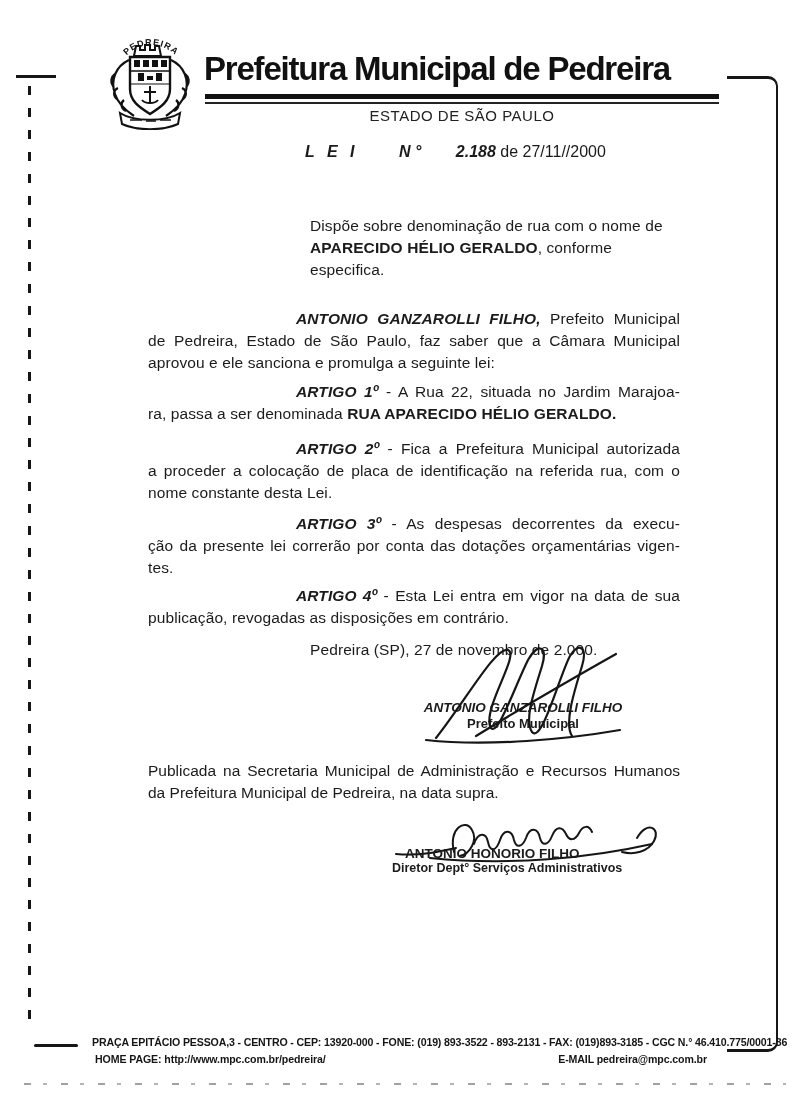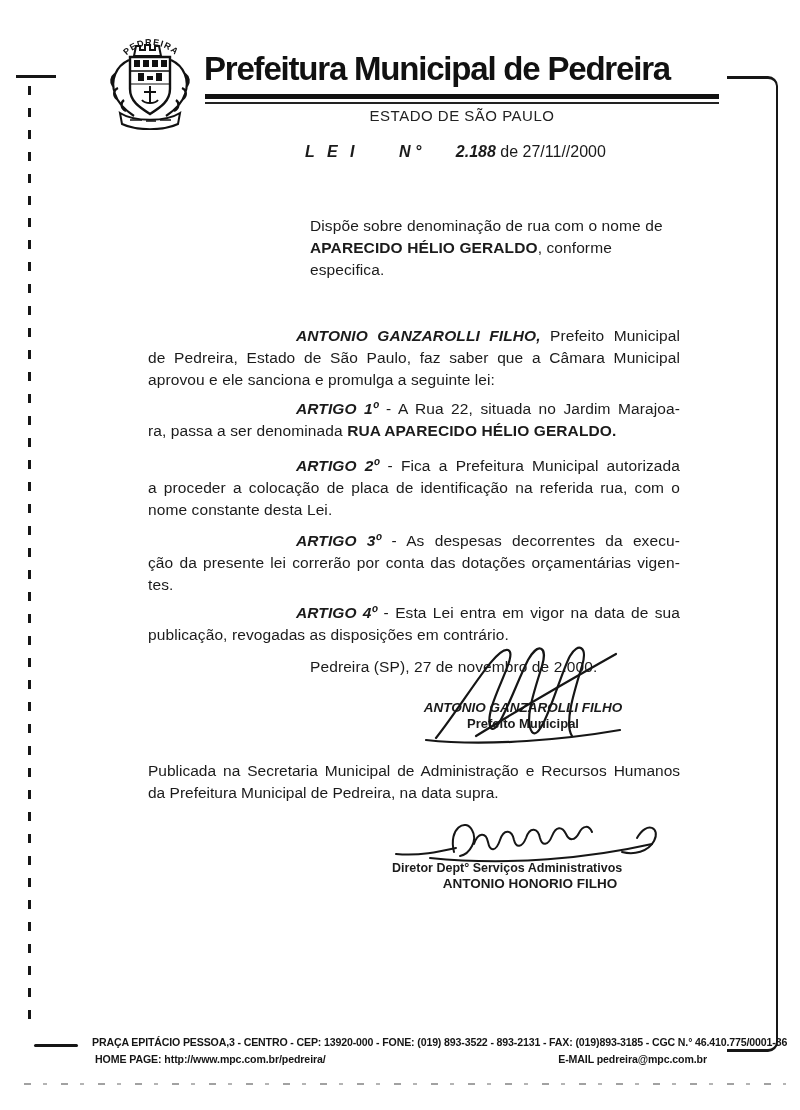"ANTONIO GANZAROLLI FILHO, Prefeito" .preamble { margin-top: 44px -> 27px }
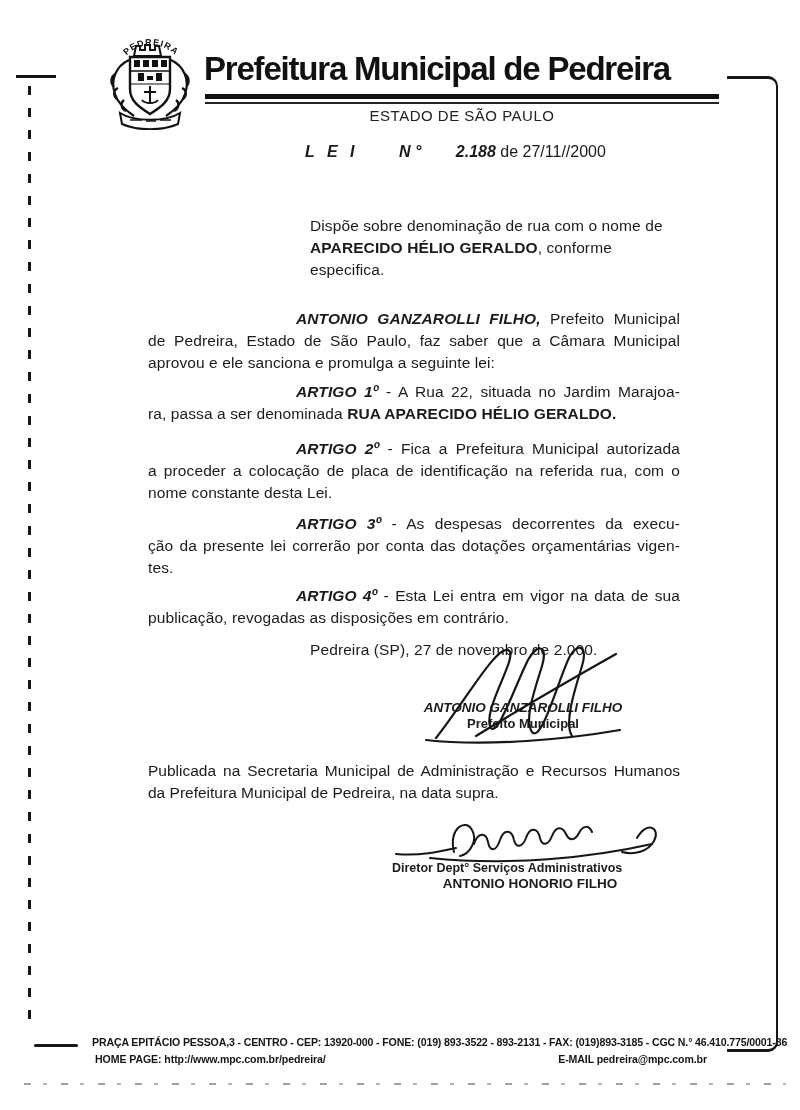"ANTONIO HONORIO FILHO" .sig2-name { margin-top: 30px -> none; text-align: center -> left }
